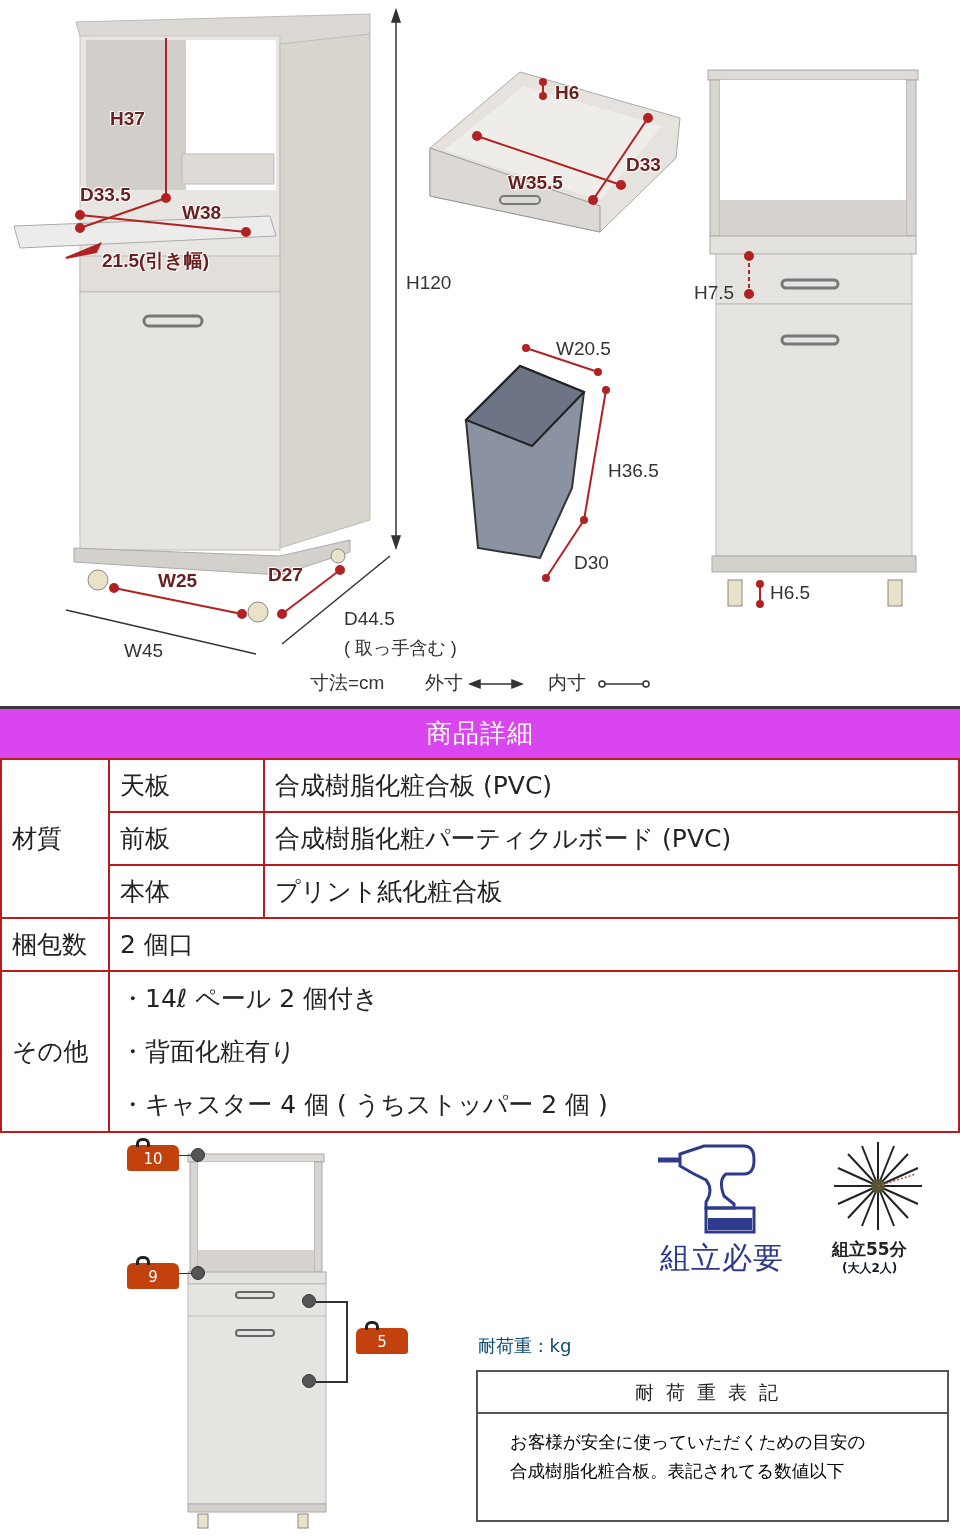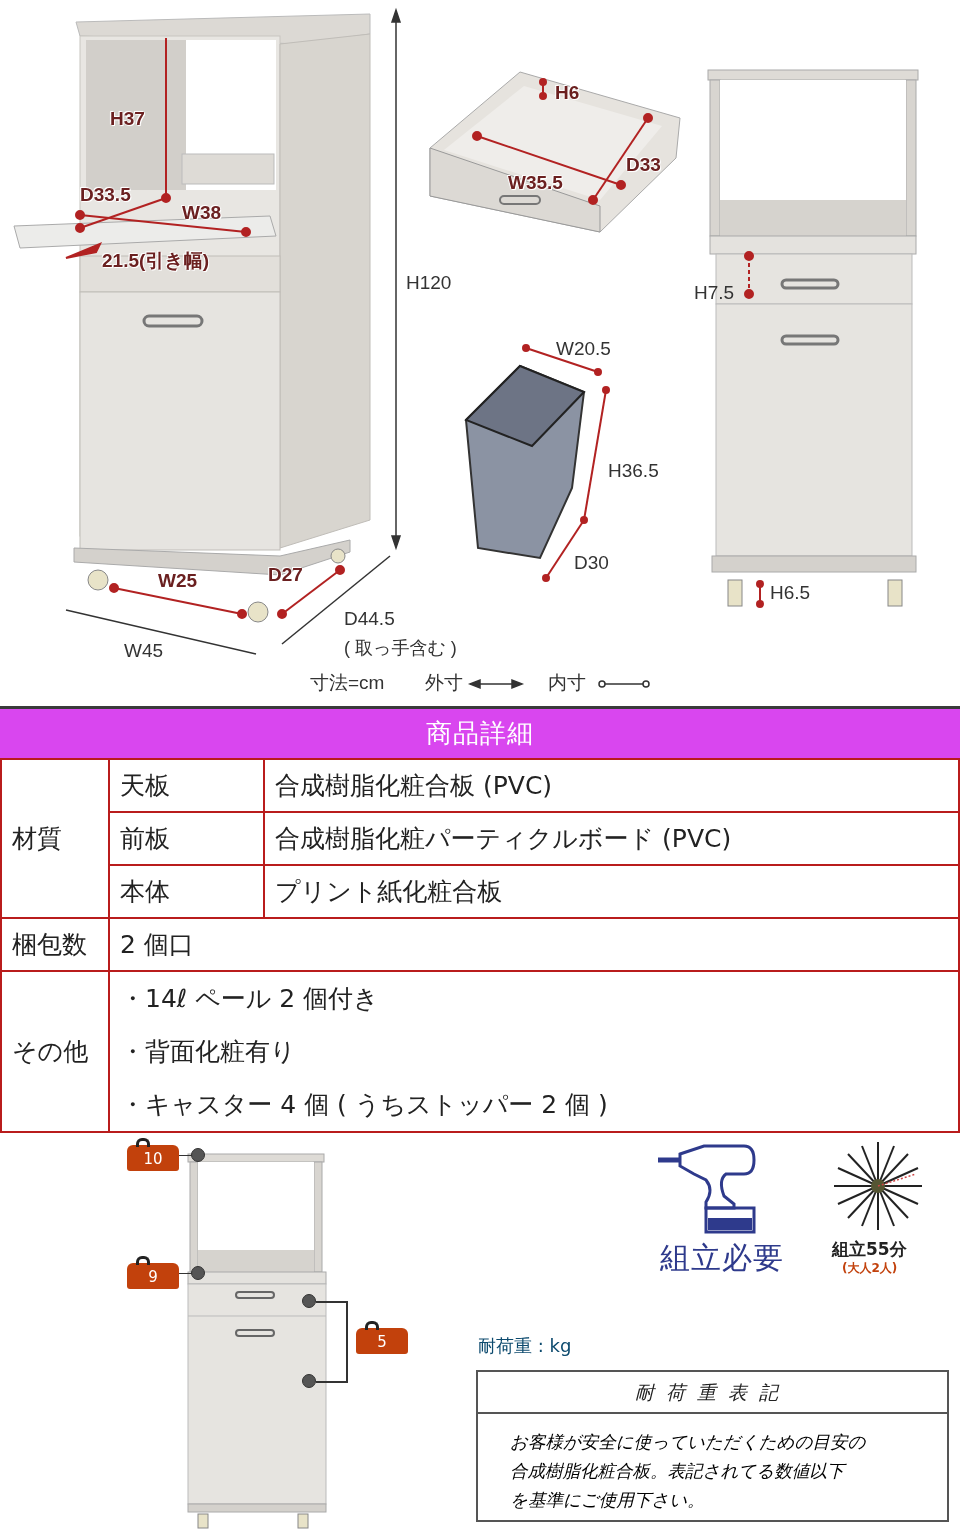"(大人2人)" div.abs { color: #c2410c -> #0f172a }
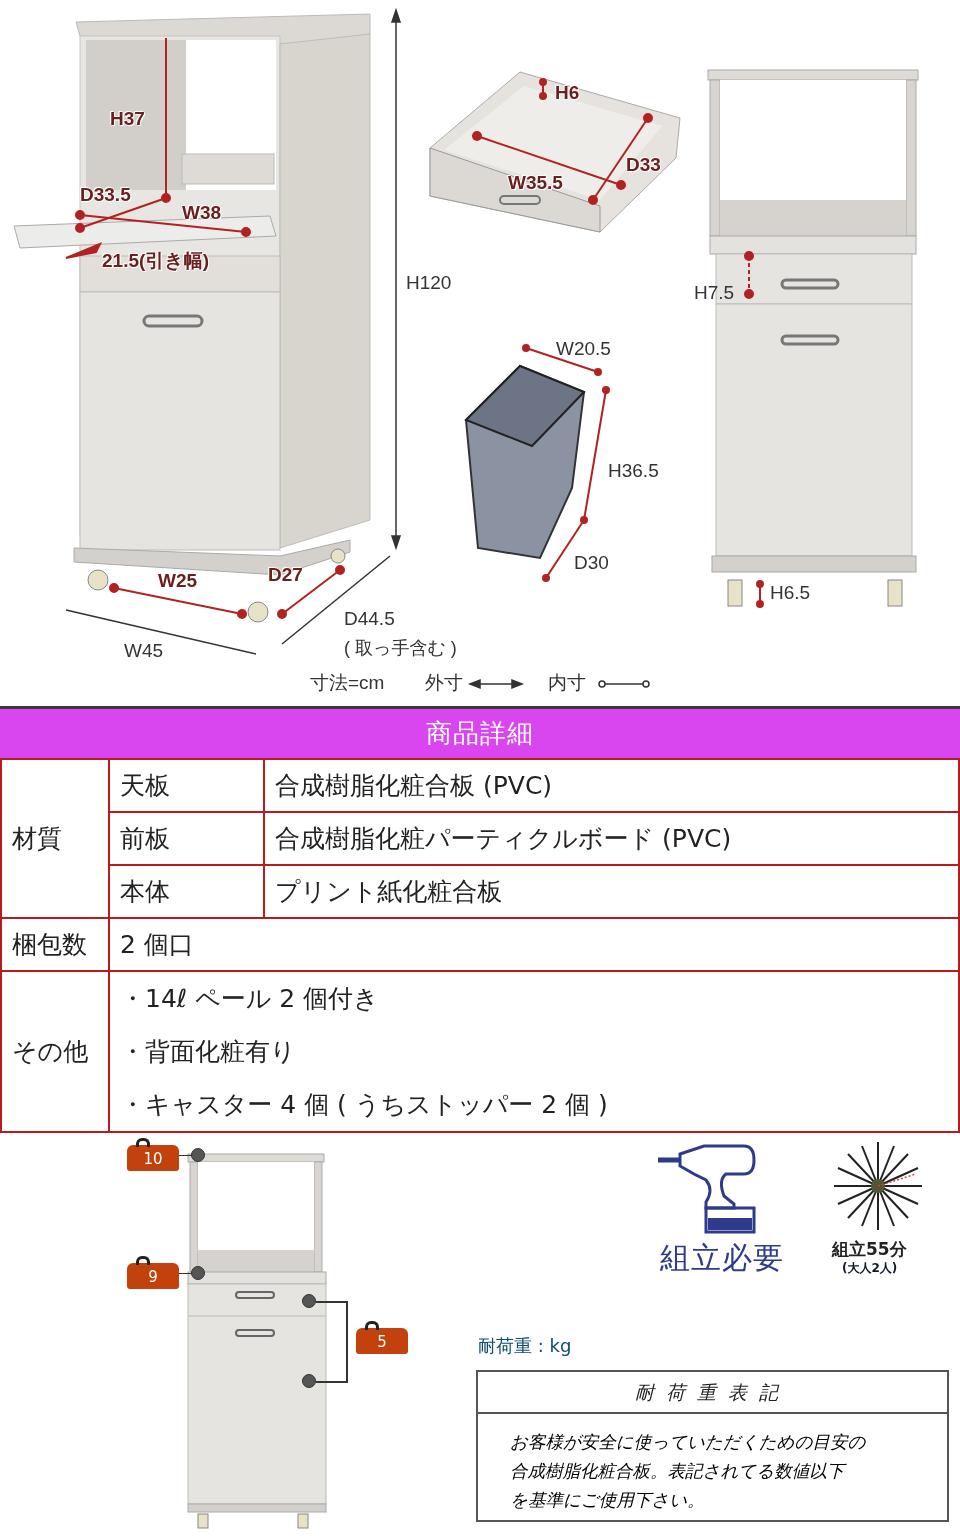"耐荷重表記" .load-box { font-style: italic -> none }
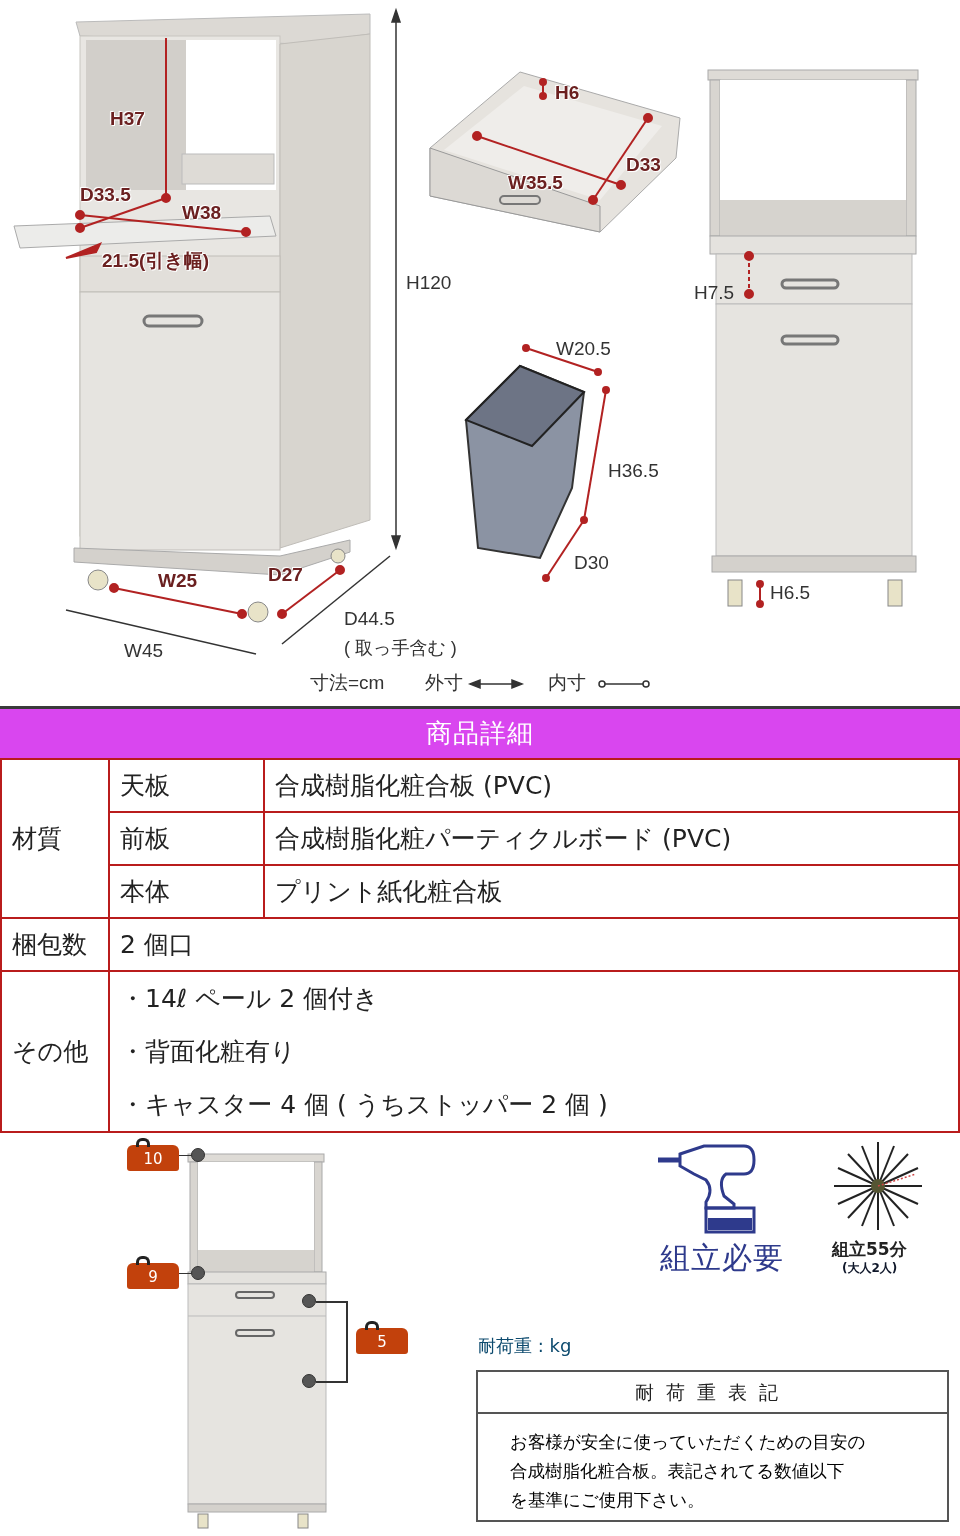"を基準にご使用下さい。" div { html: <div>を基準にご使用下さい。</div> -> none }
